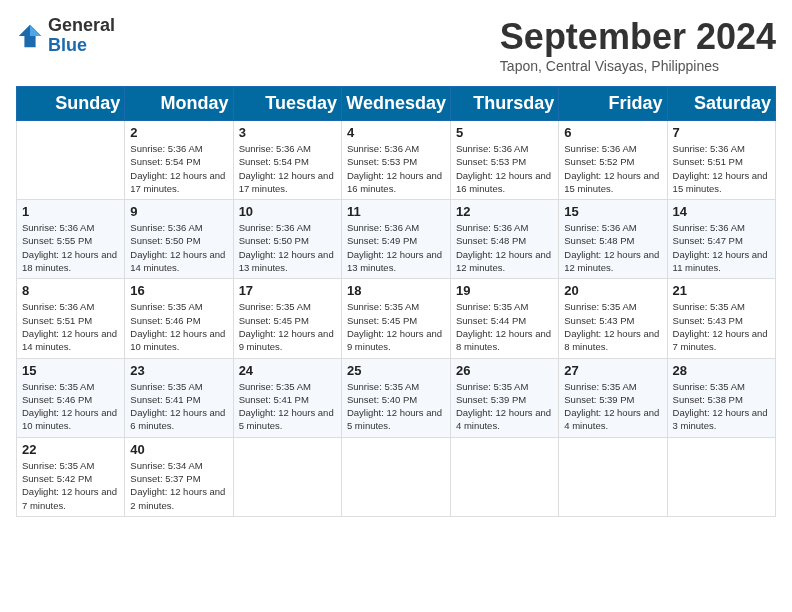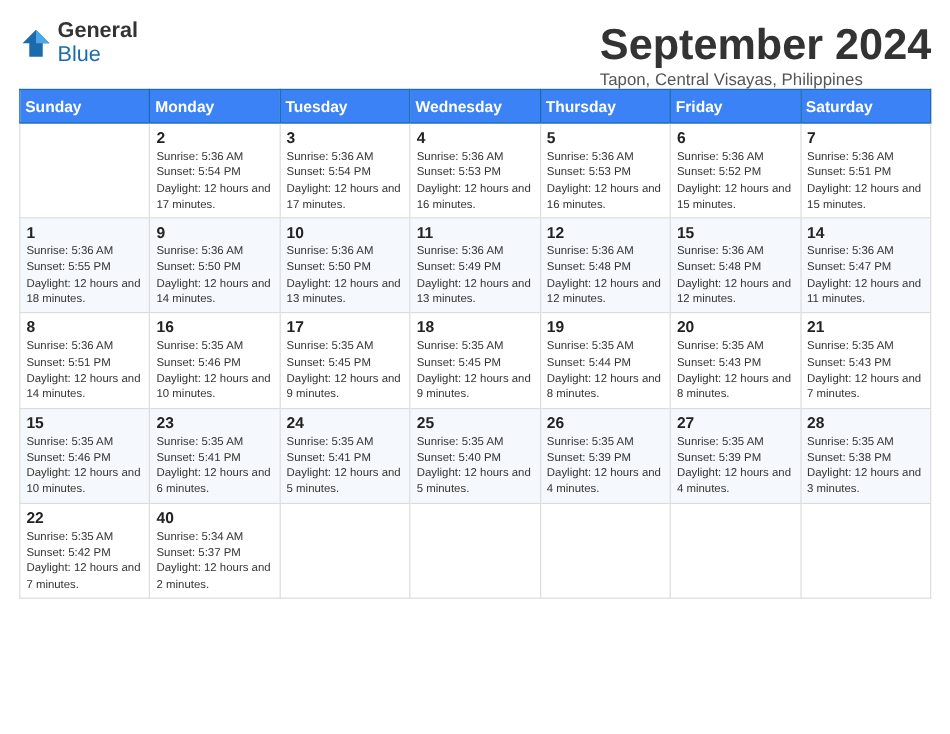"General" .header { margin-bottom: none -> 12px }
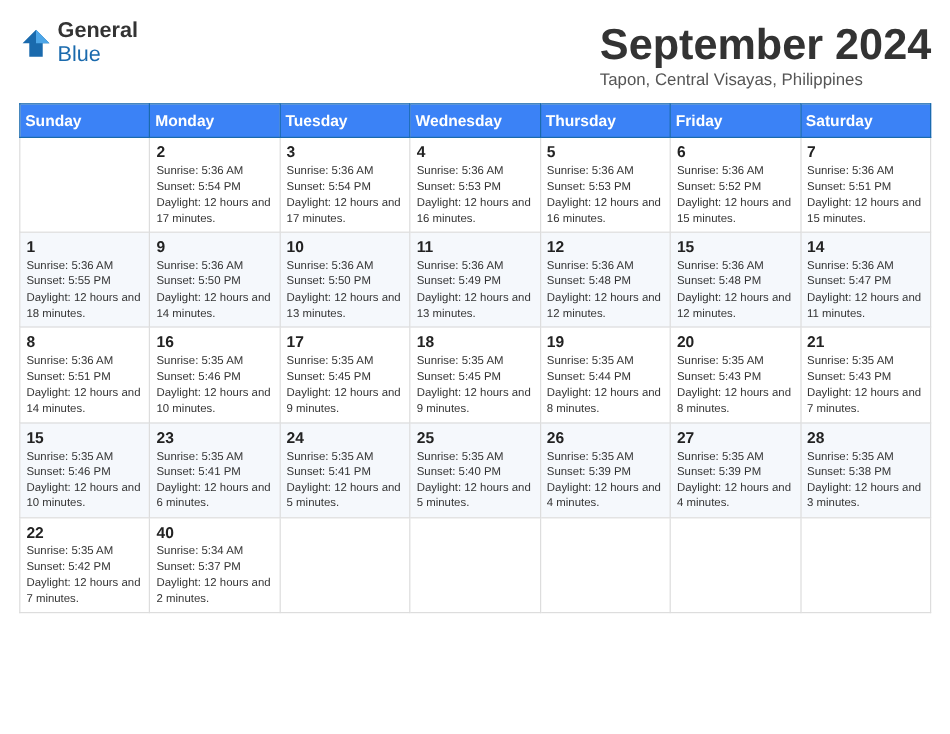"Blue" .logo-blue { font-weight: normal -> bold }
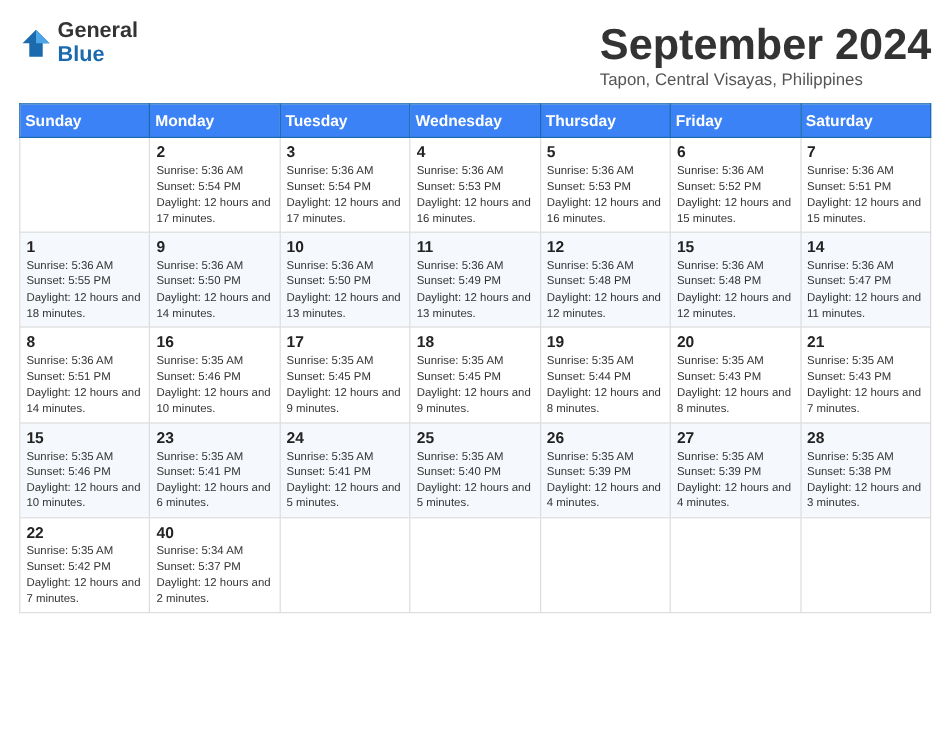"Sunday" .calendar th { background: #3b82f6 -> #0369a1; font-size: 13px -> 18px; text-align: left -> right }
